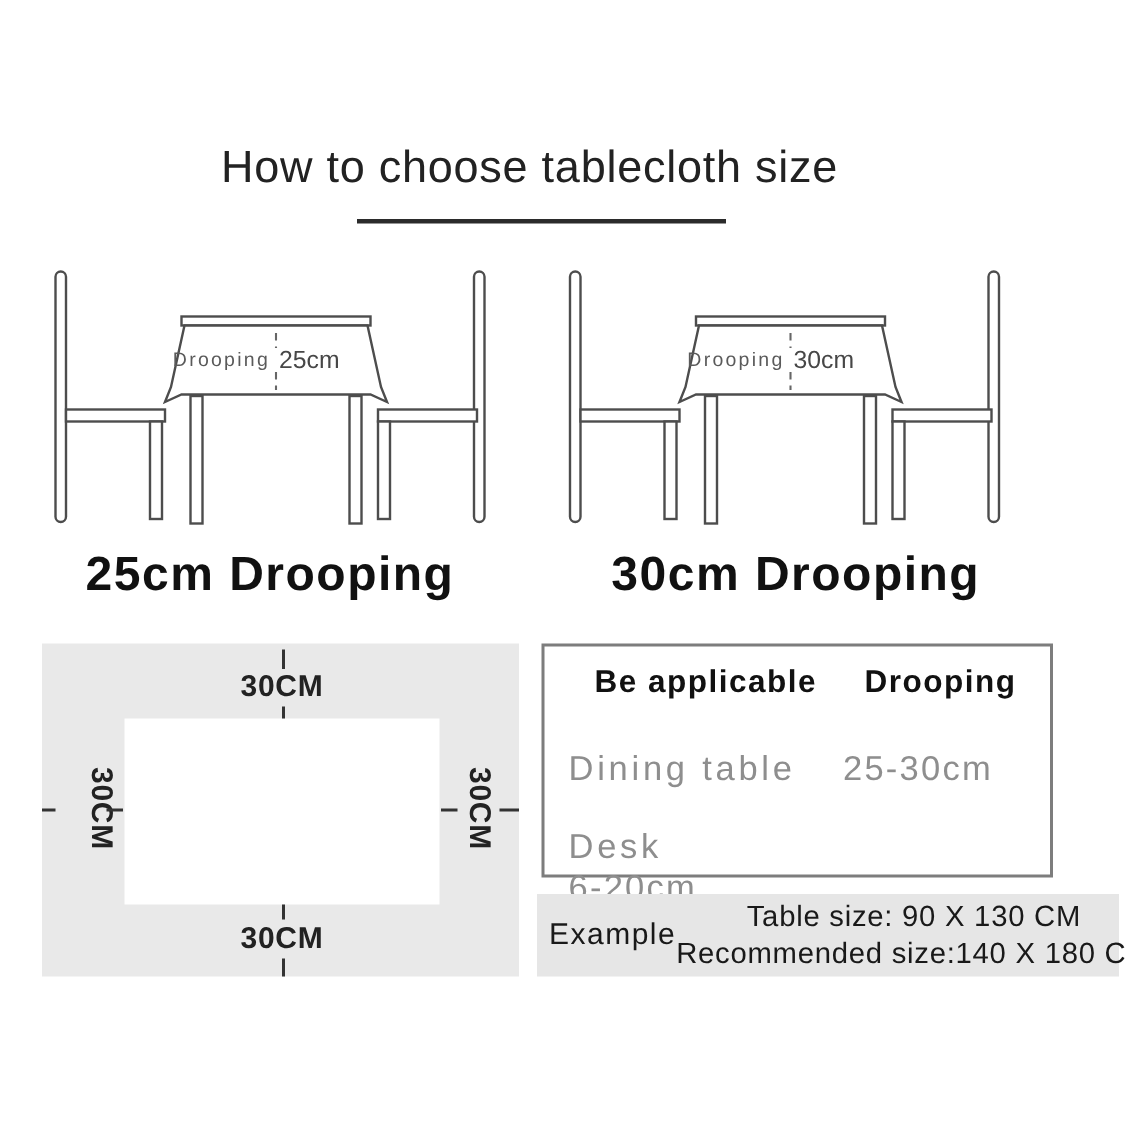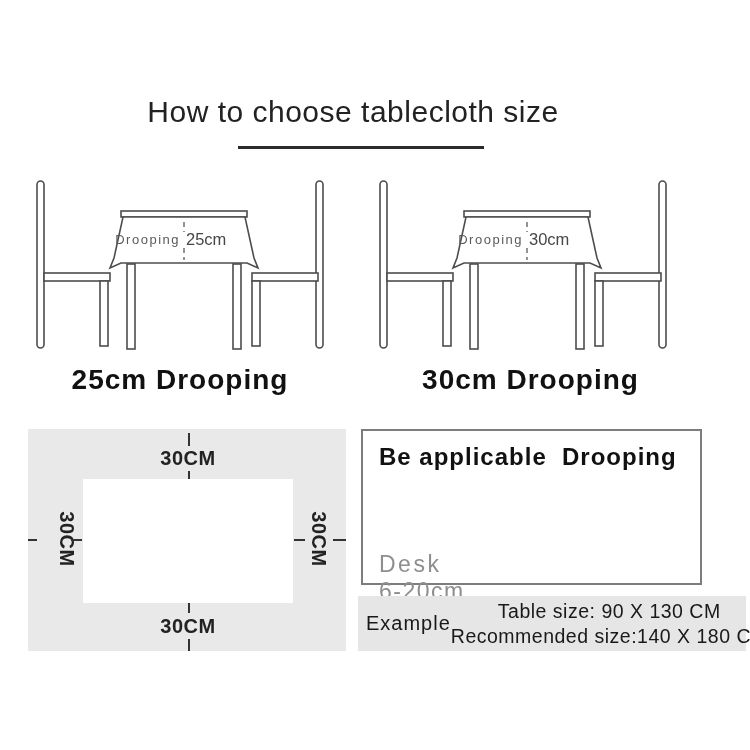"25cm Drooping" .caption { font-size: 28px -> 32px }
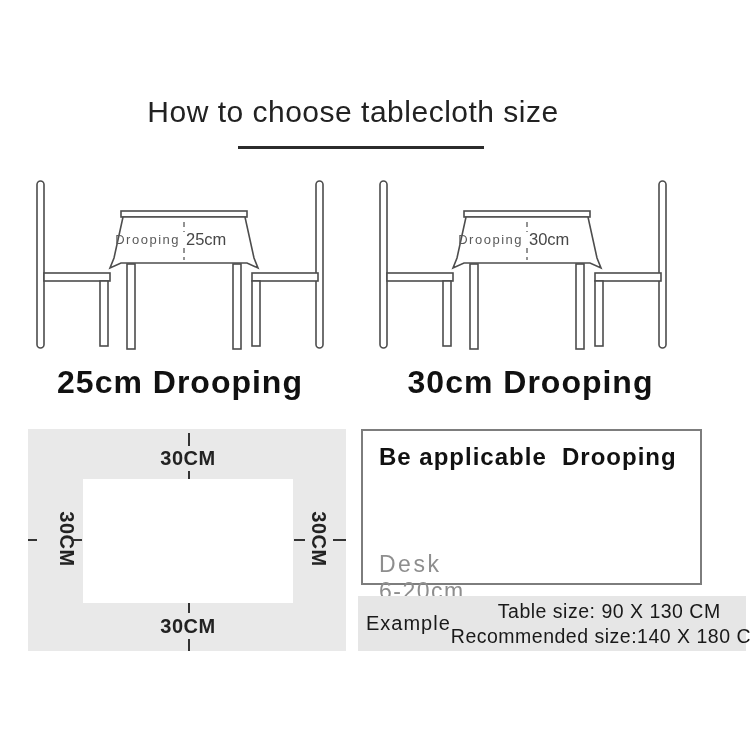"Be applicable" .t-header { font-size: 24px -> 21px; text-align: none -> center }
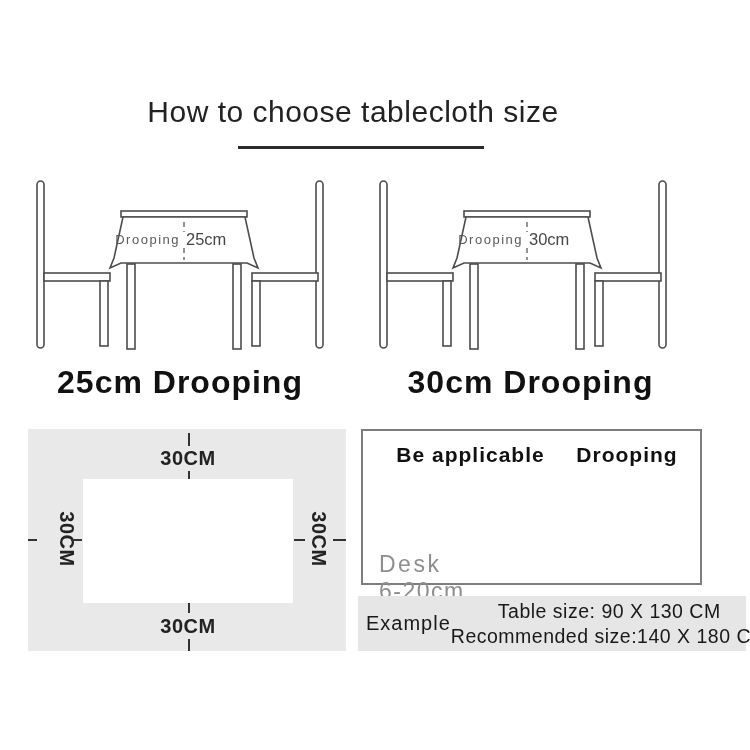"Dining table" div.t-line { html: none -> <div> <span>Dining table</span> <span>25-30cm</span> </div> }
